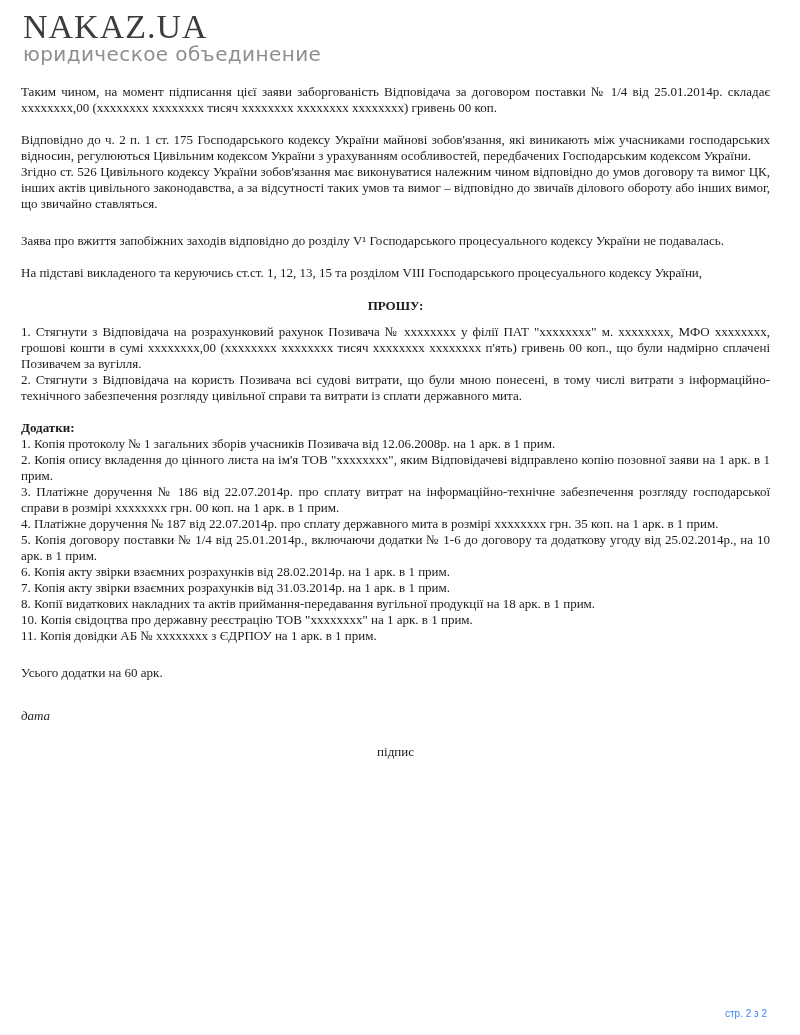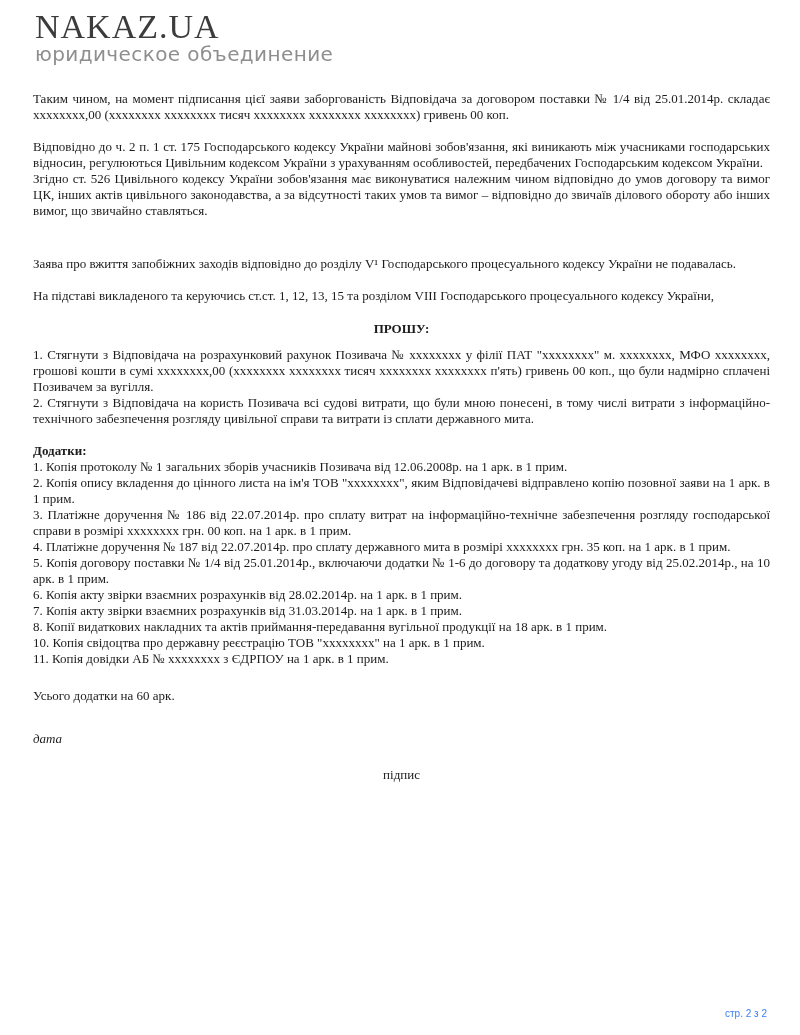"NAKAZ.UA" .page { padding: 8px 30px 0 33px -> 8px 30px 0 21px }
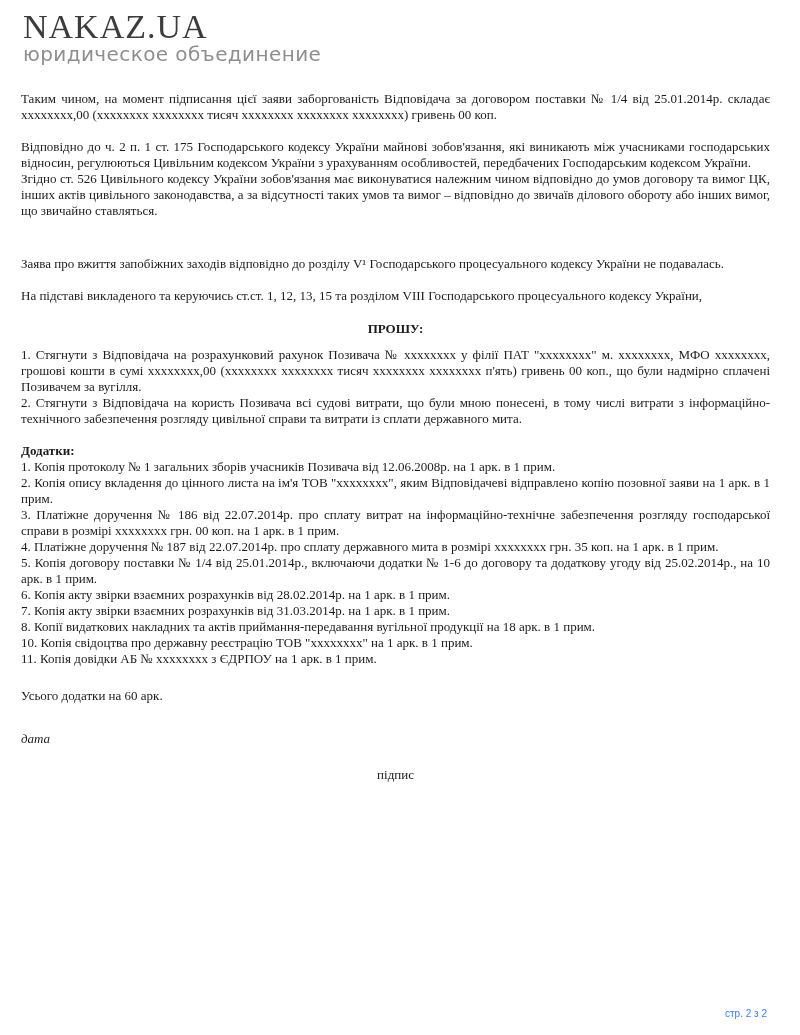"Таким чином, на момент підписання" .para-debt { margin-top: 28px -> 21px }
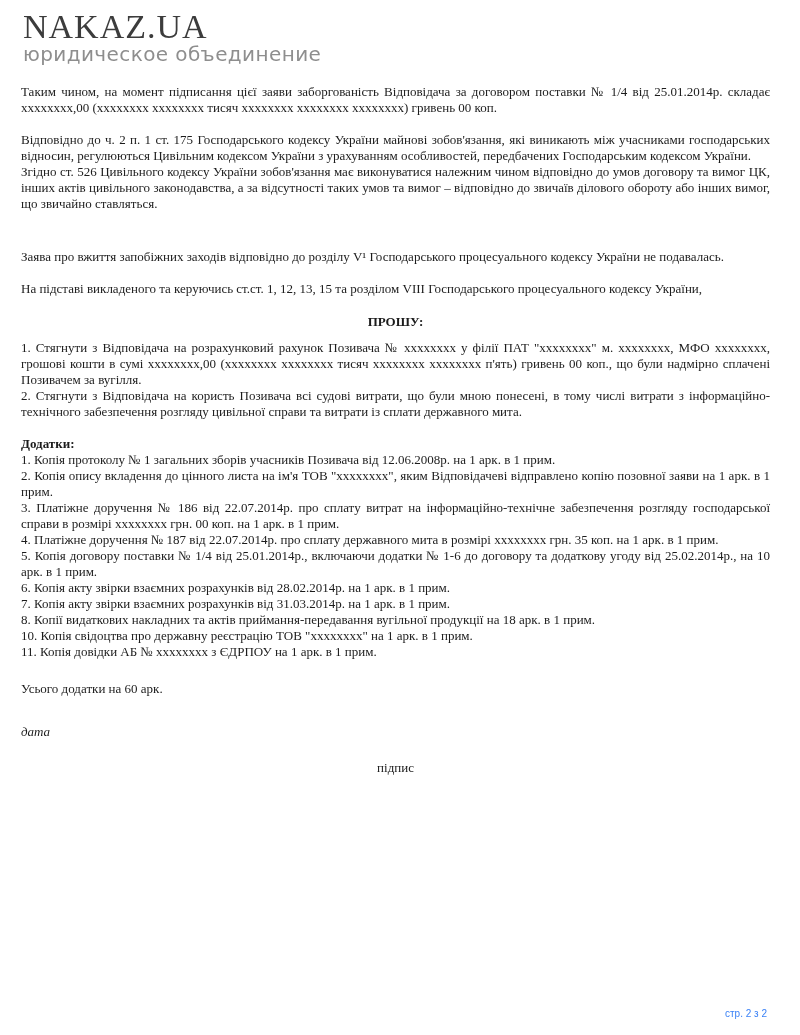"Заява про вжиття запобіжних заходів" .para-injunction { margin-top: 37px -> 21px }
